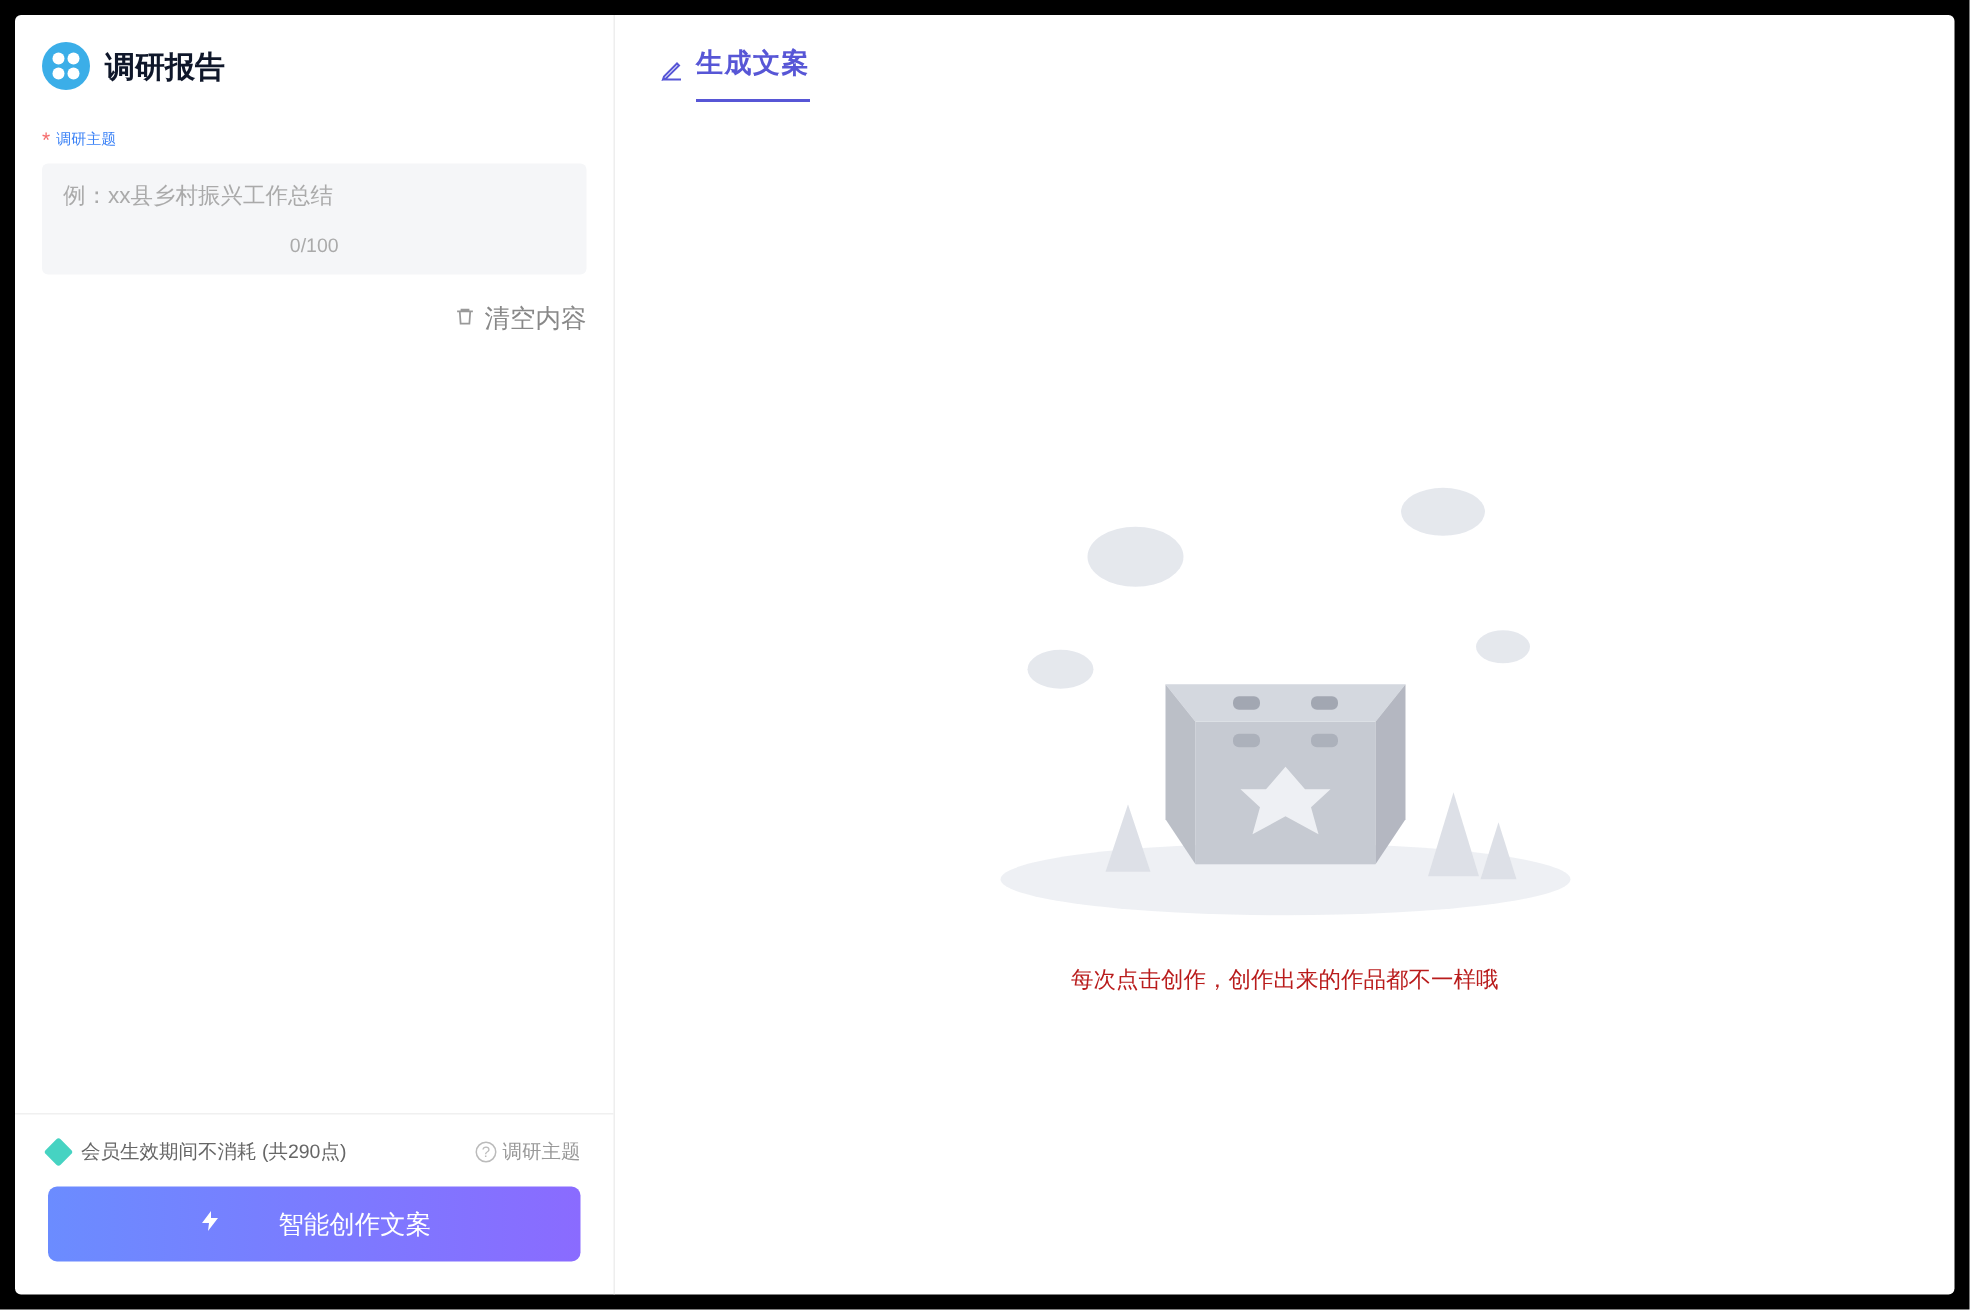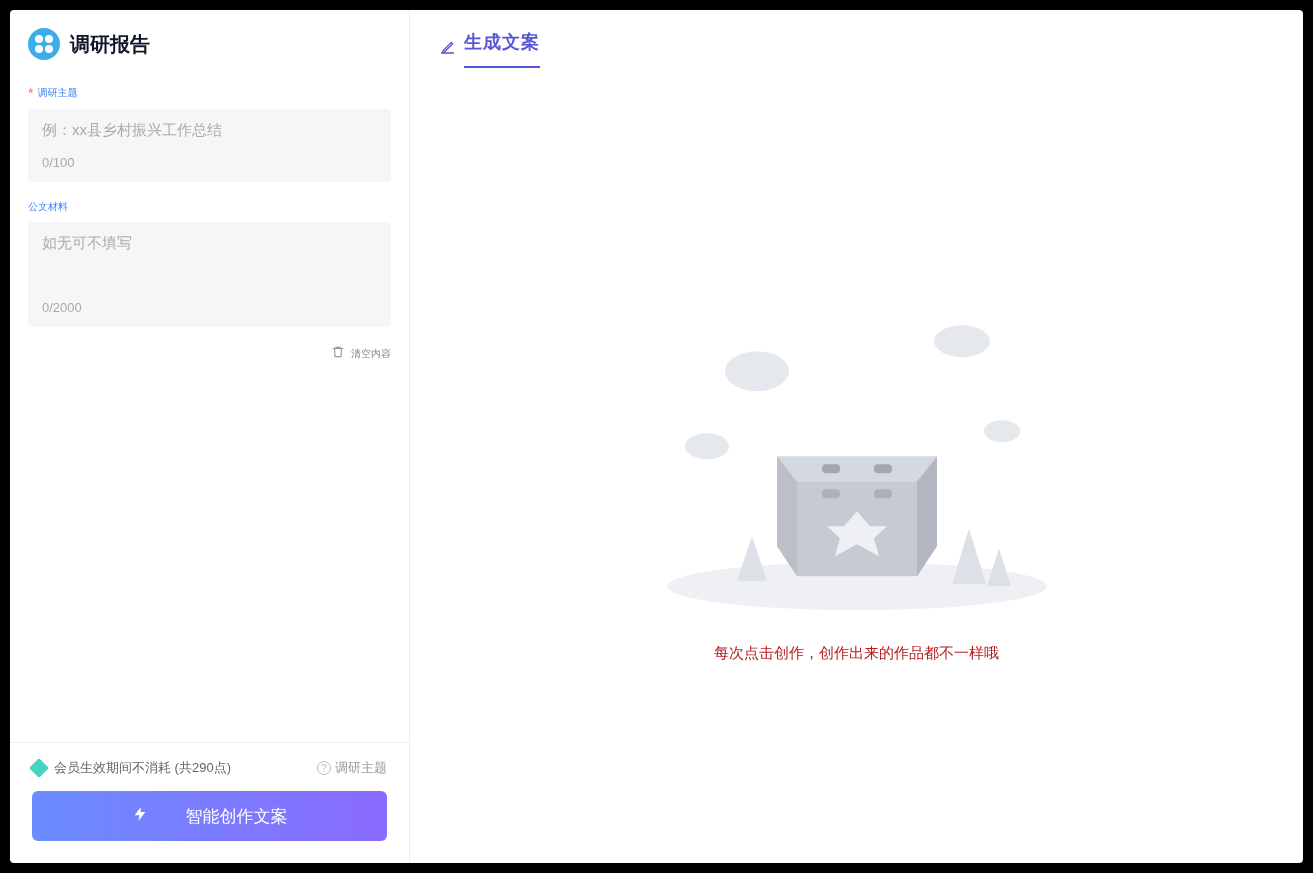"0/100" .counter { text-align: left -> center }
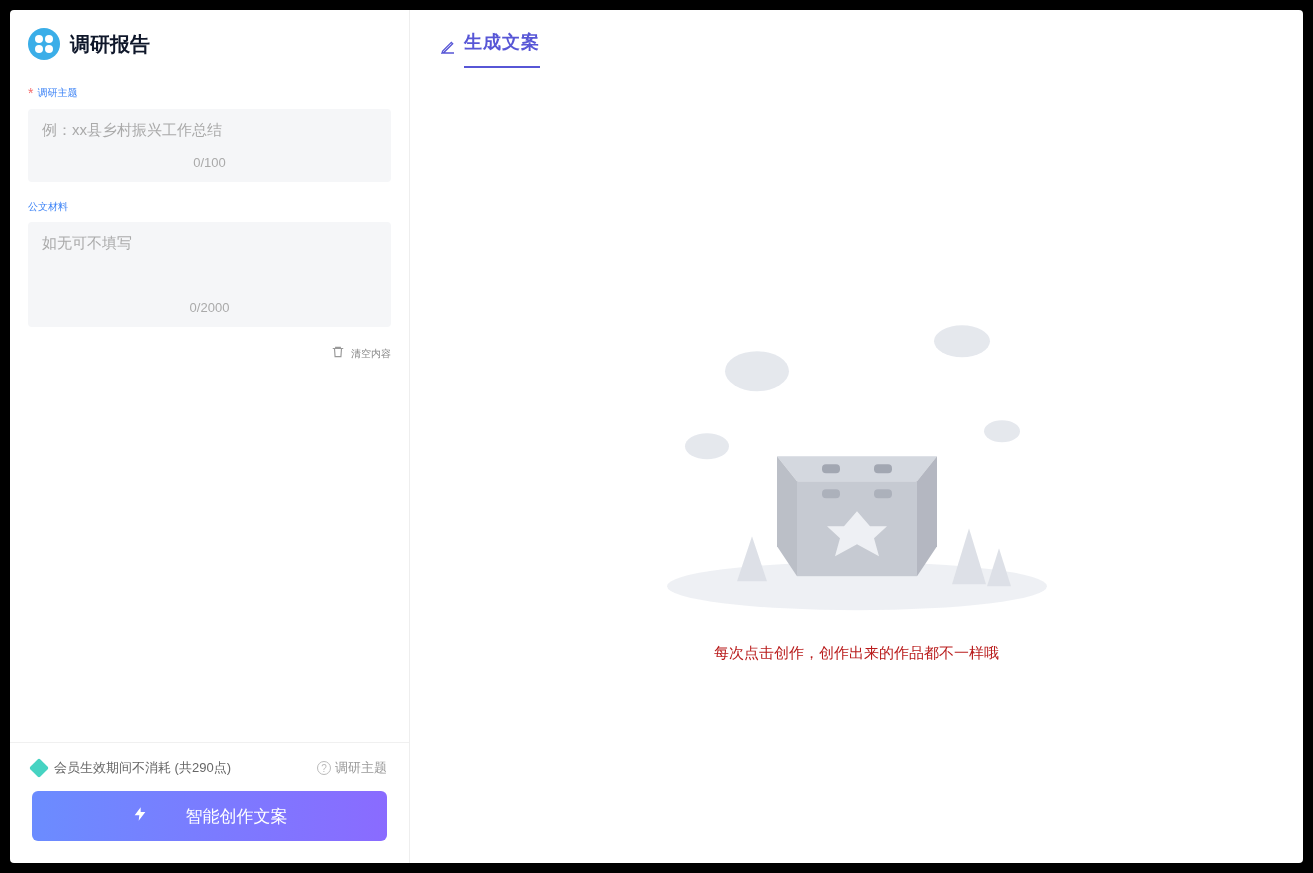"公文材料" div.field { html: <div> <div> <span>公文材料</span> </div> <div> <textarea></textarea> <div>0/2000</div> </div> </div> -> none }
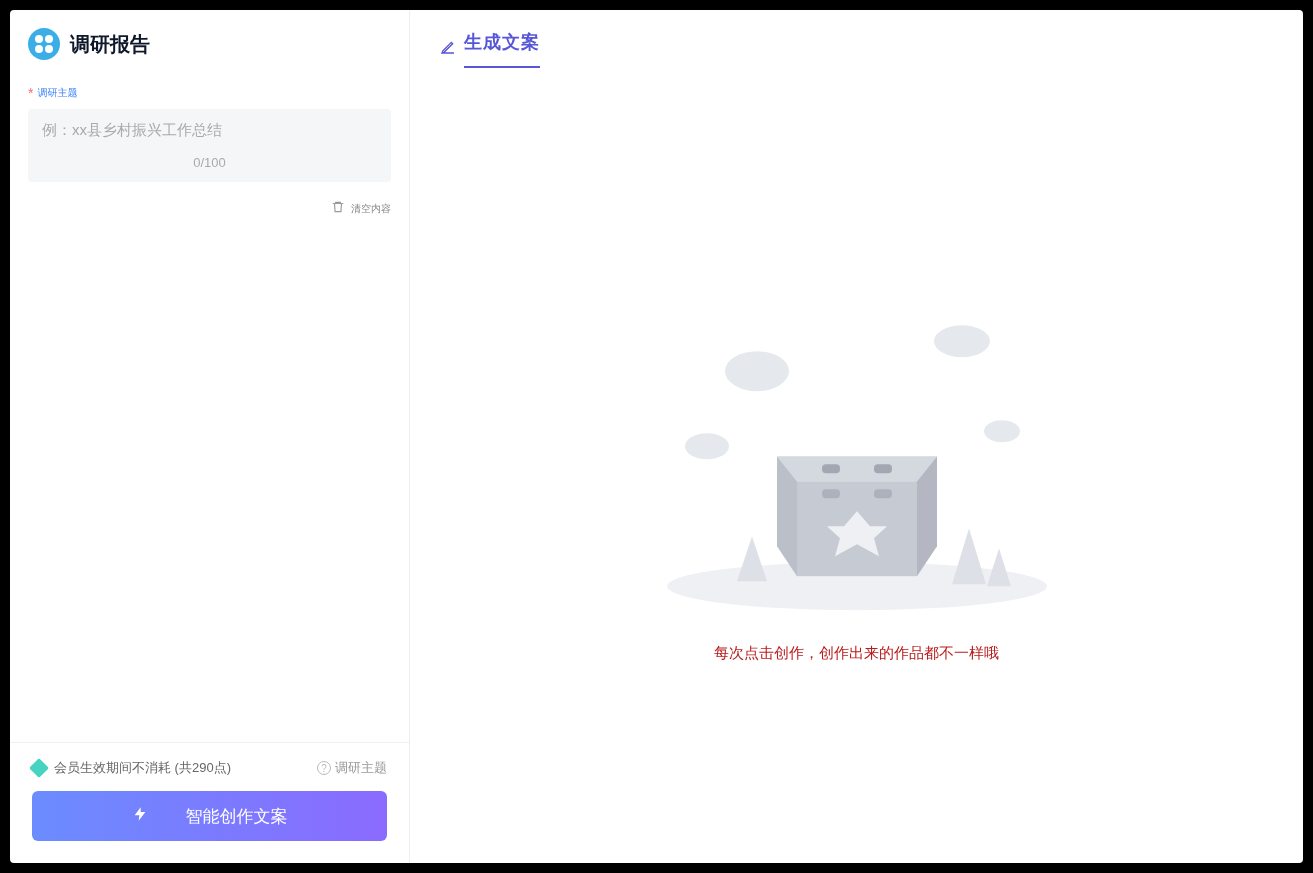"清空内容" .clear-link { font-size: 10px -> 17px }
